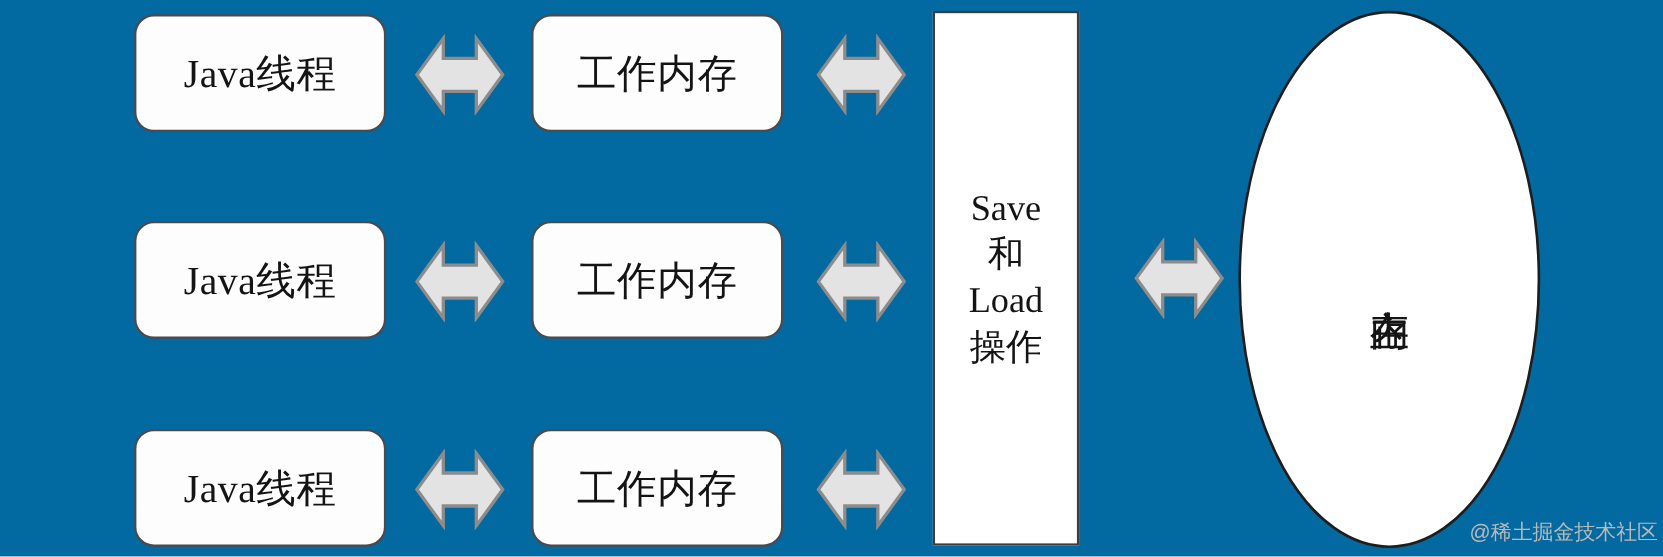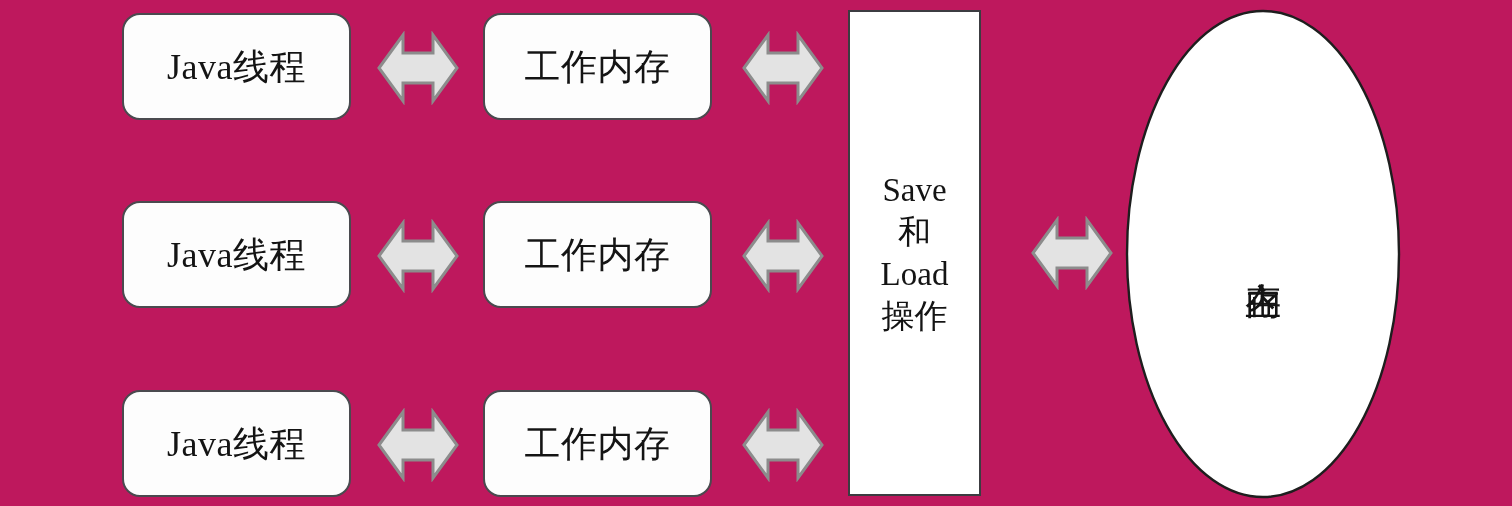"Java线程" #canvas { background: #be185d -> #0369a1 }
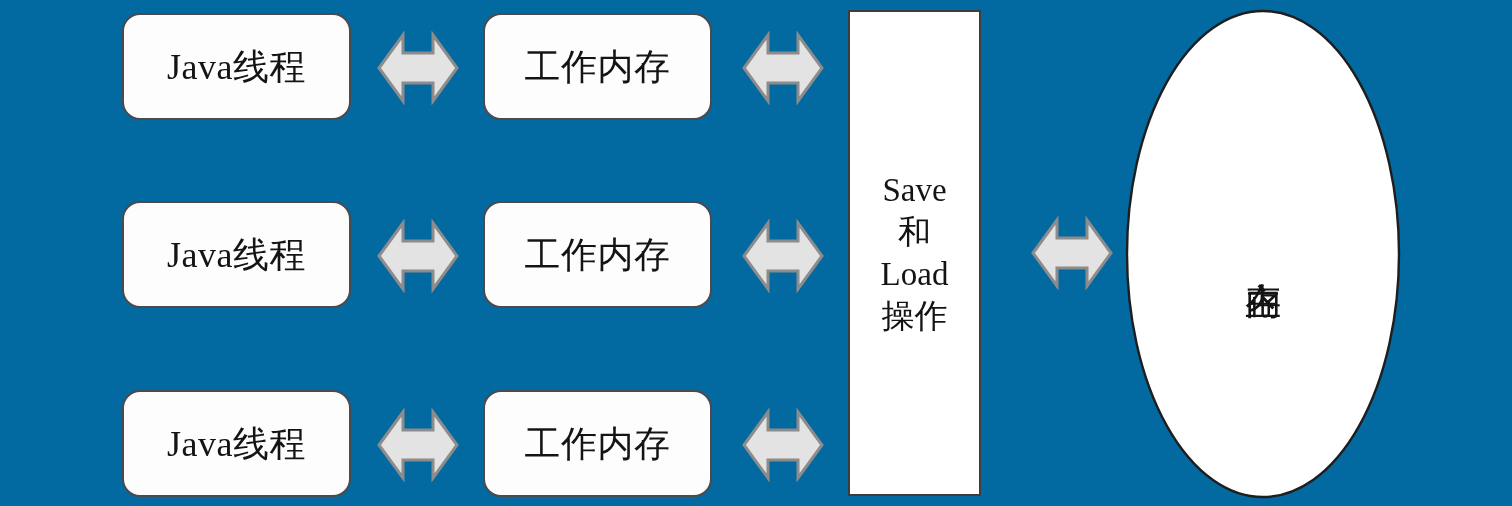"@稀土掘金技术社区" div.watermark { html: none -> <div>@稀土掘金技术社区</div> }
